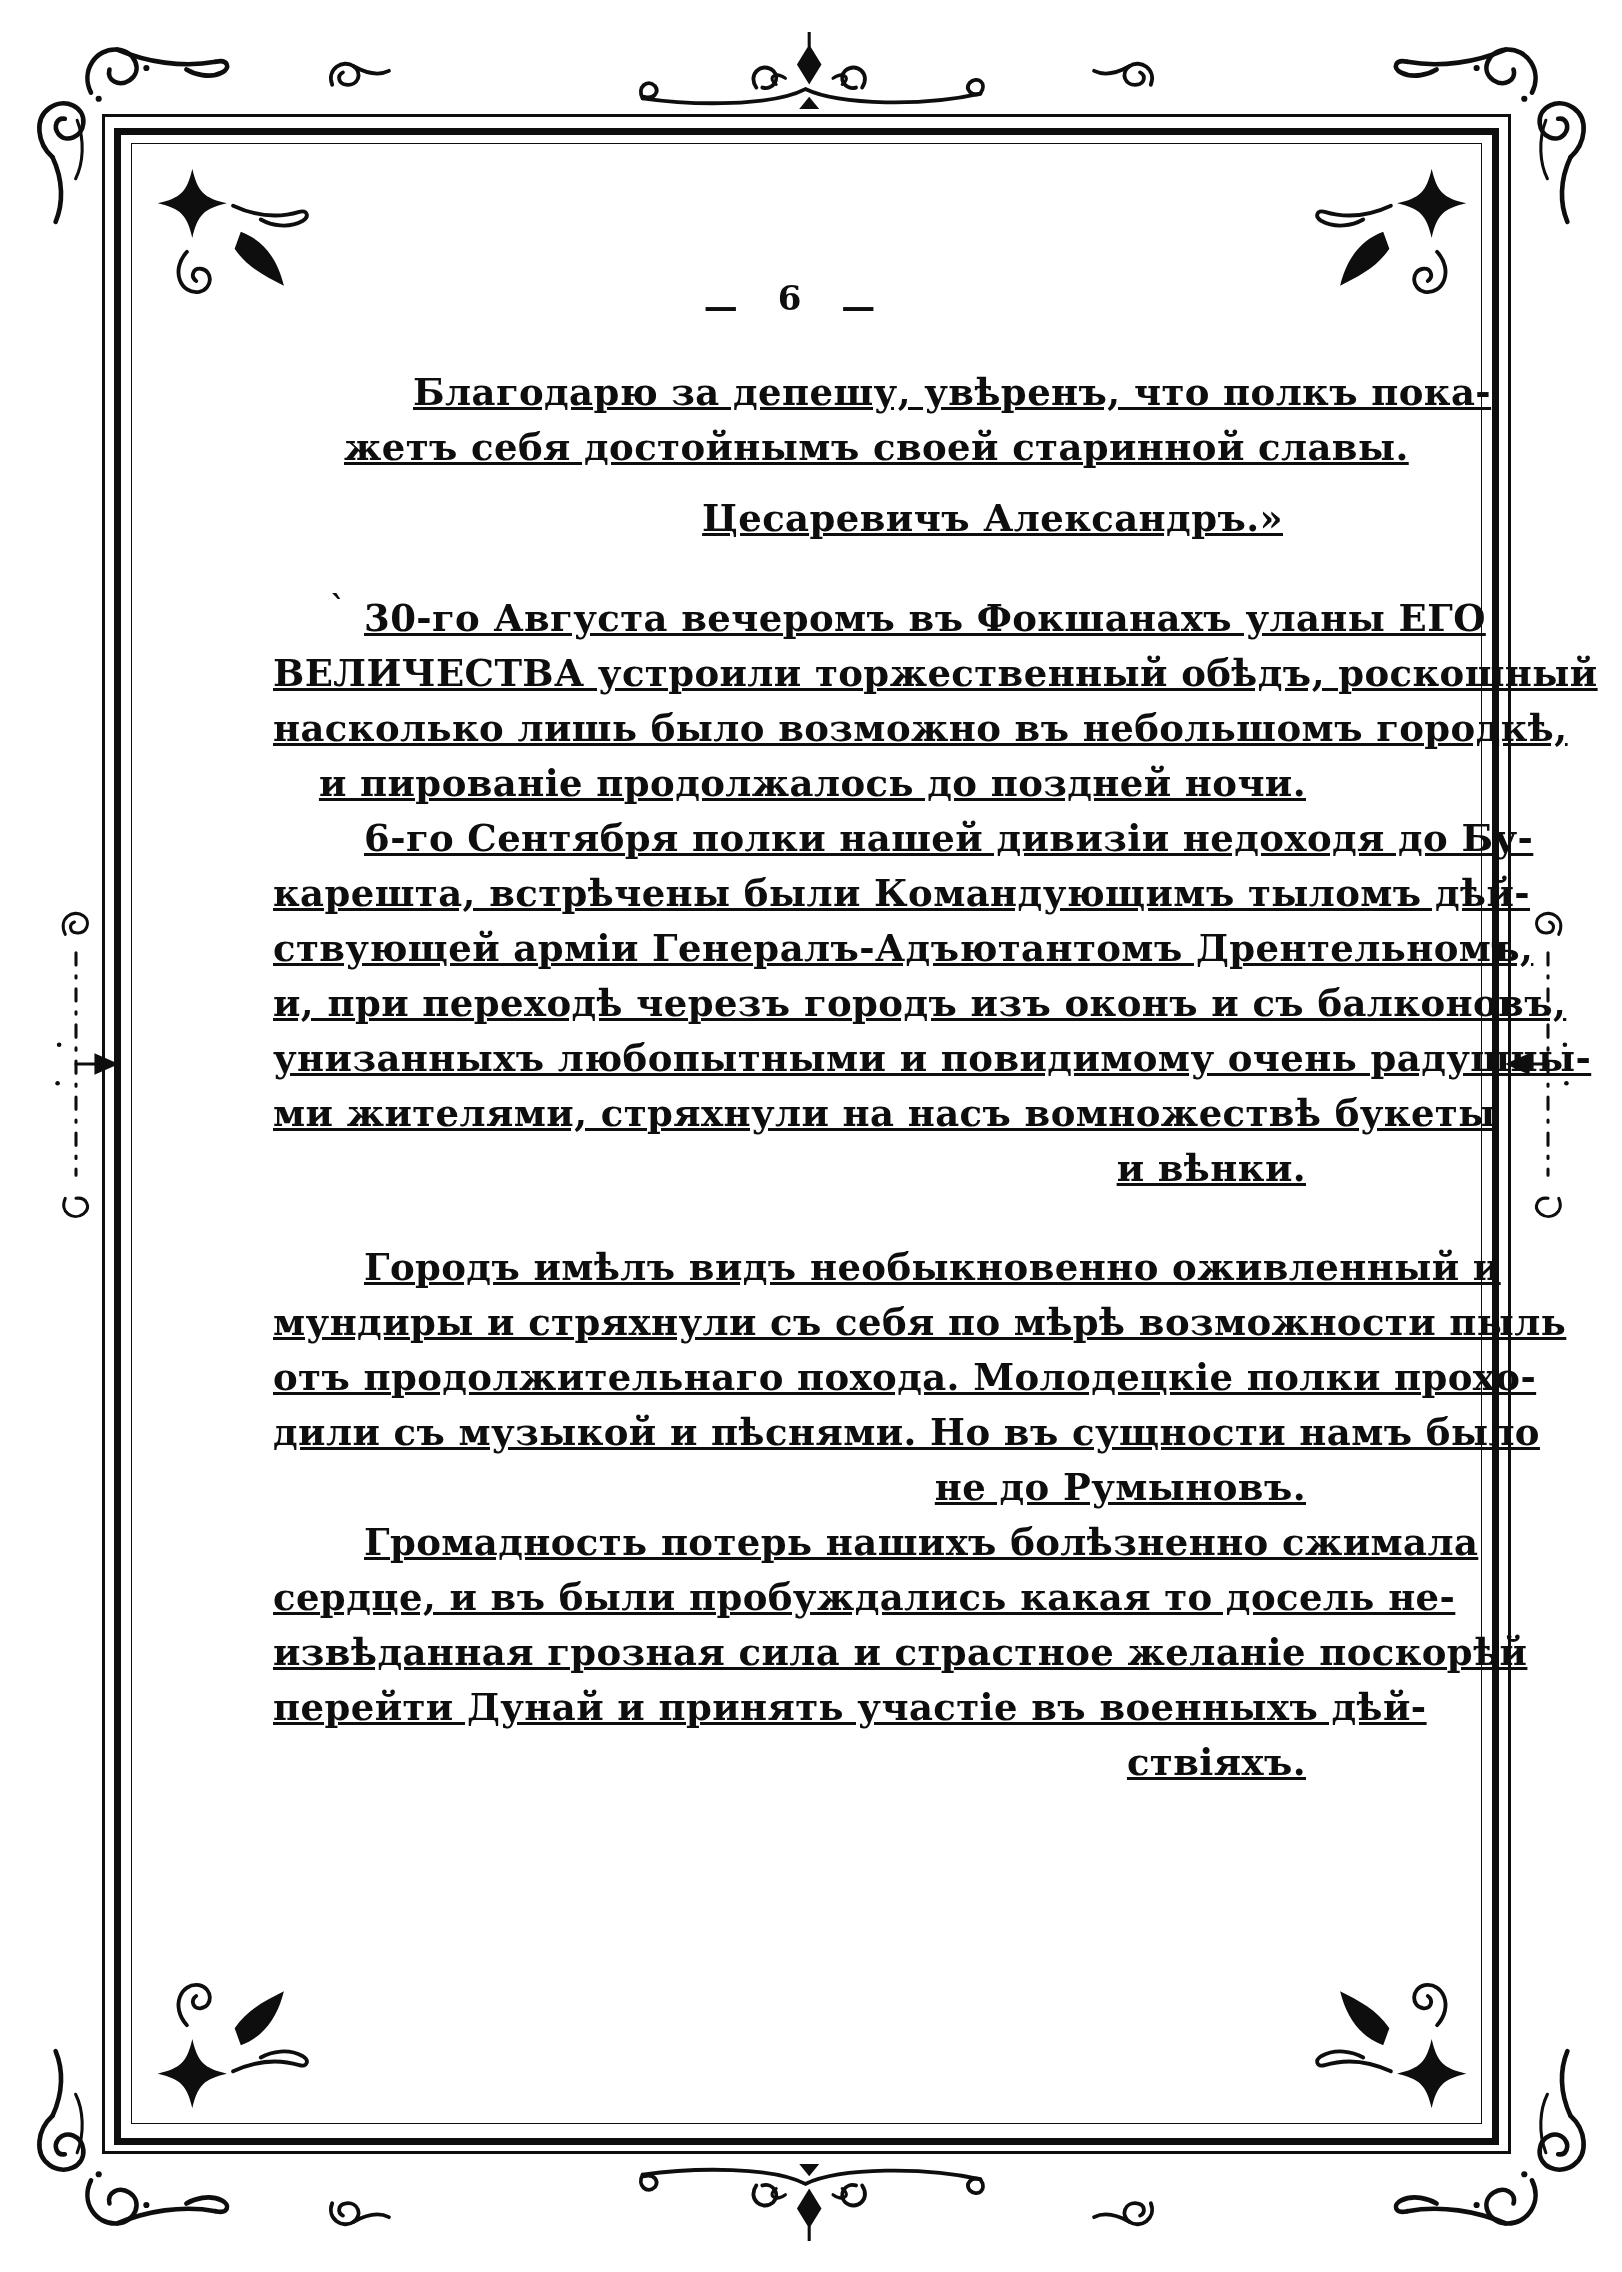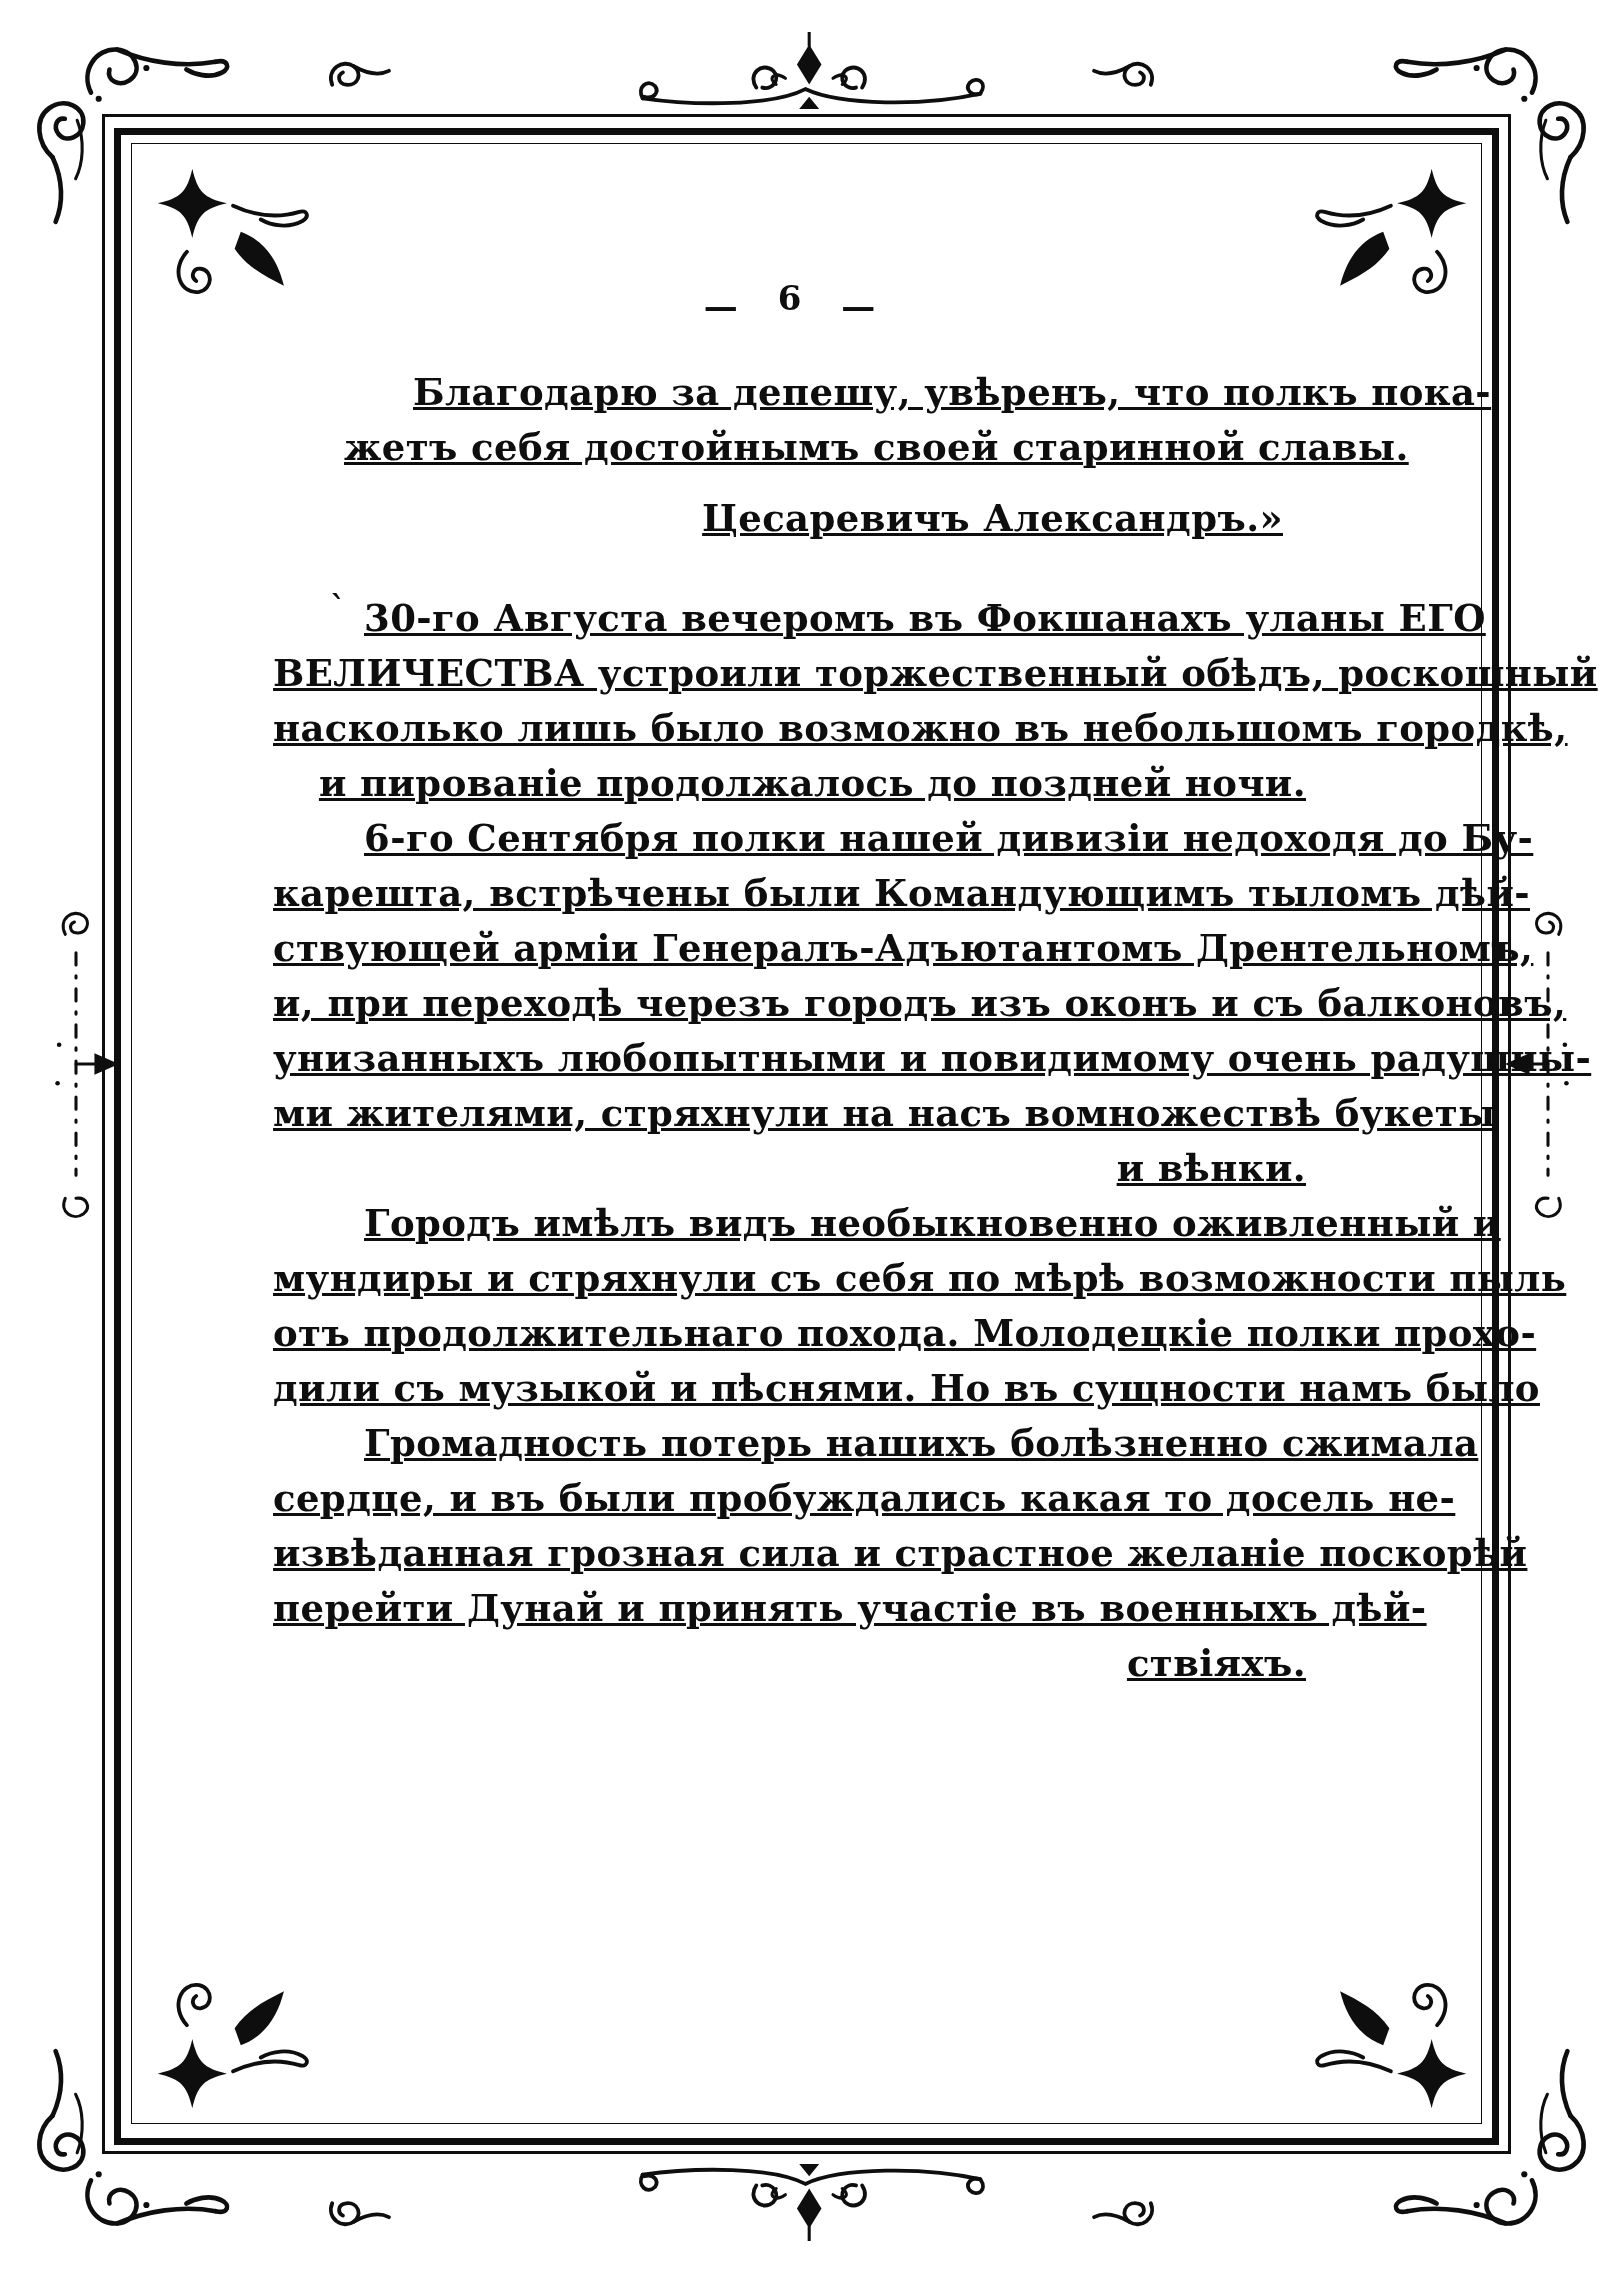"Городъ имѣлъ видъ необыкновенно" div.line { margin-top: none -> 44px }
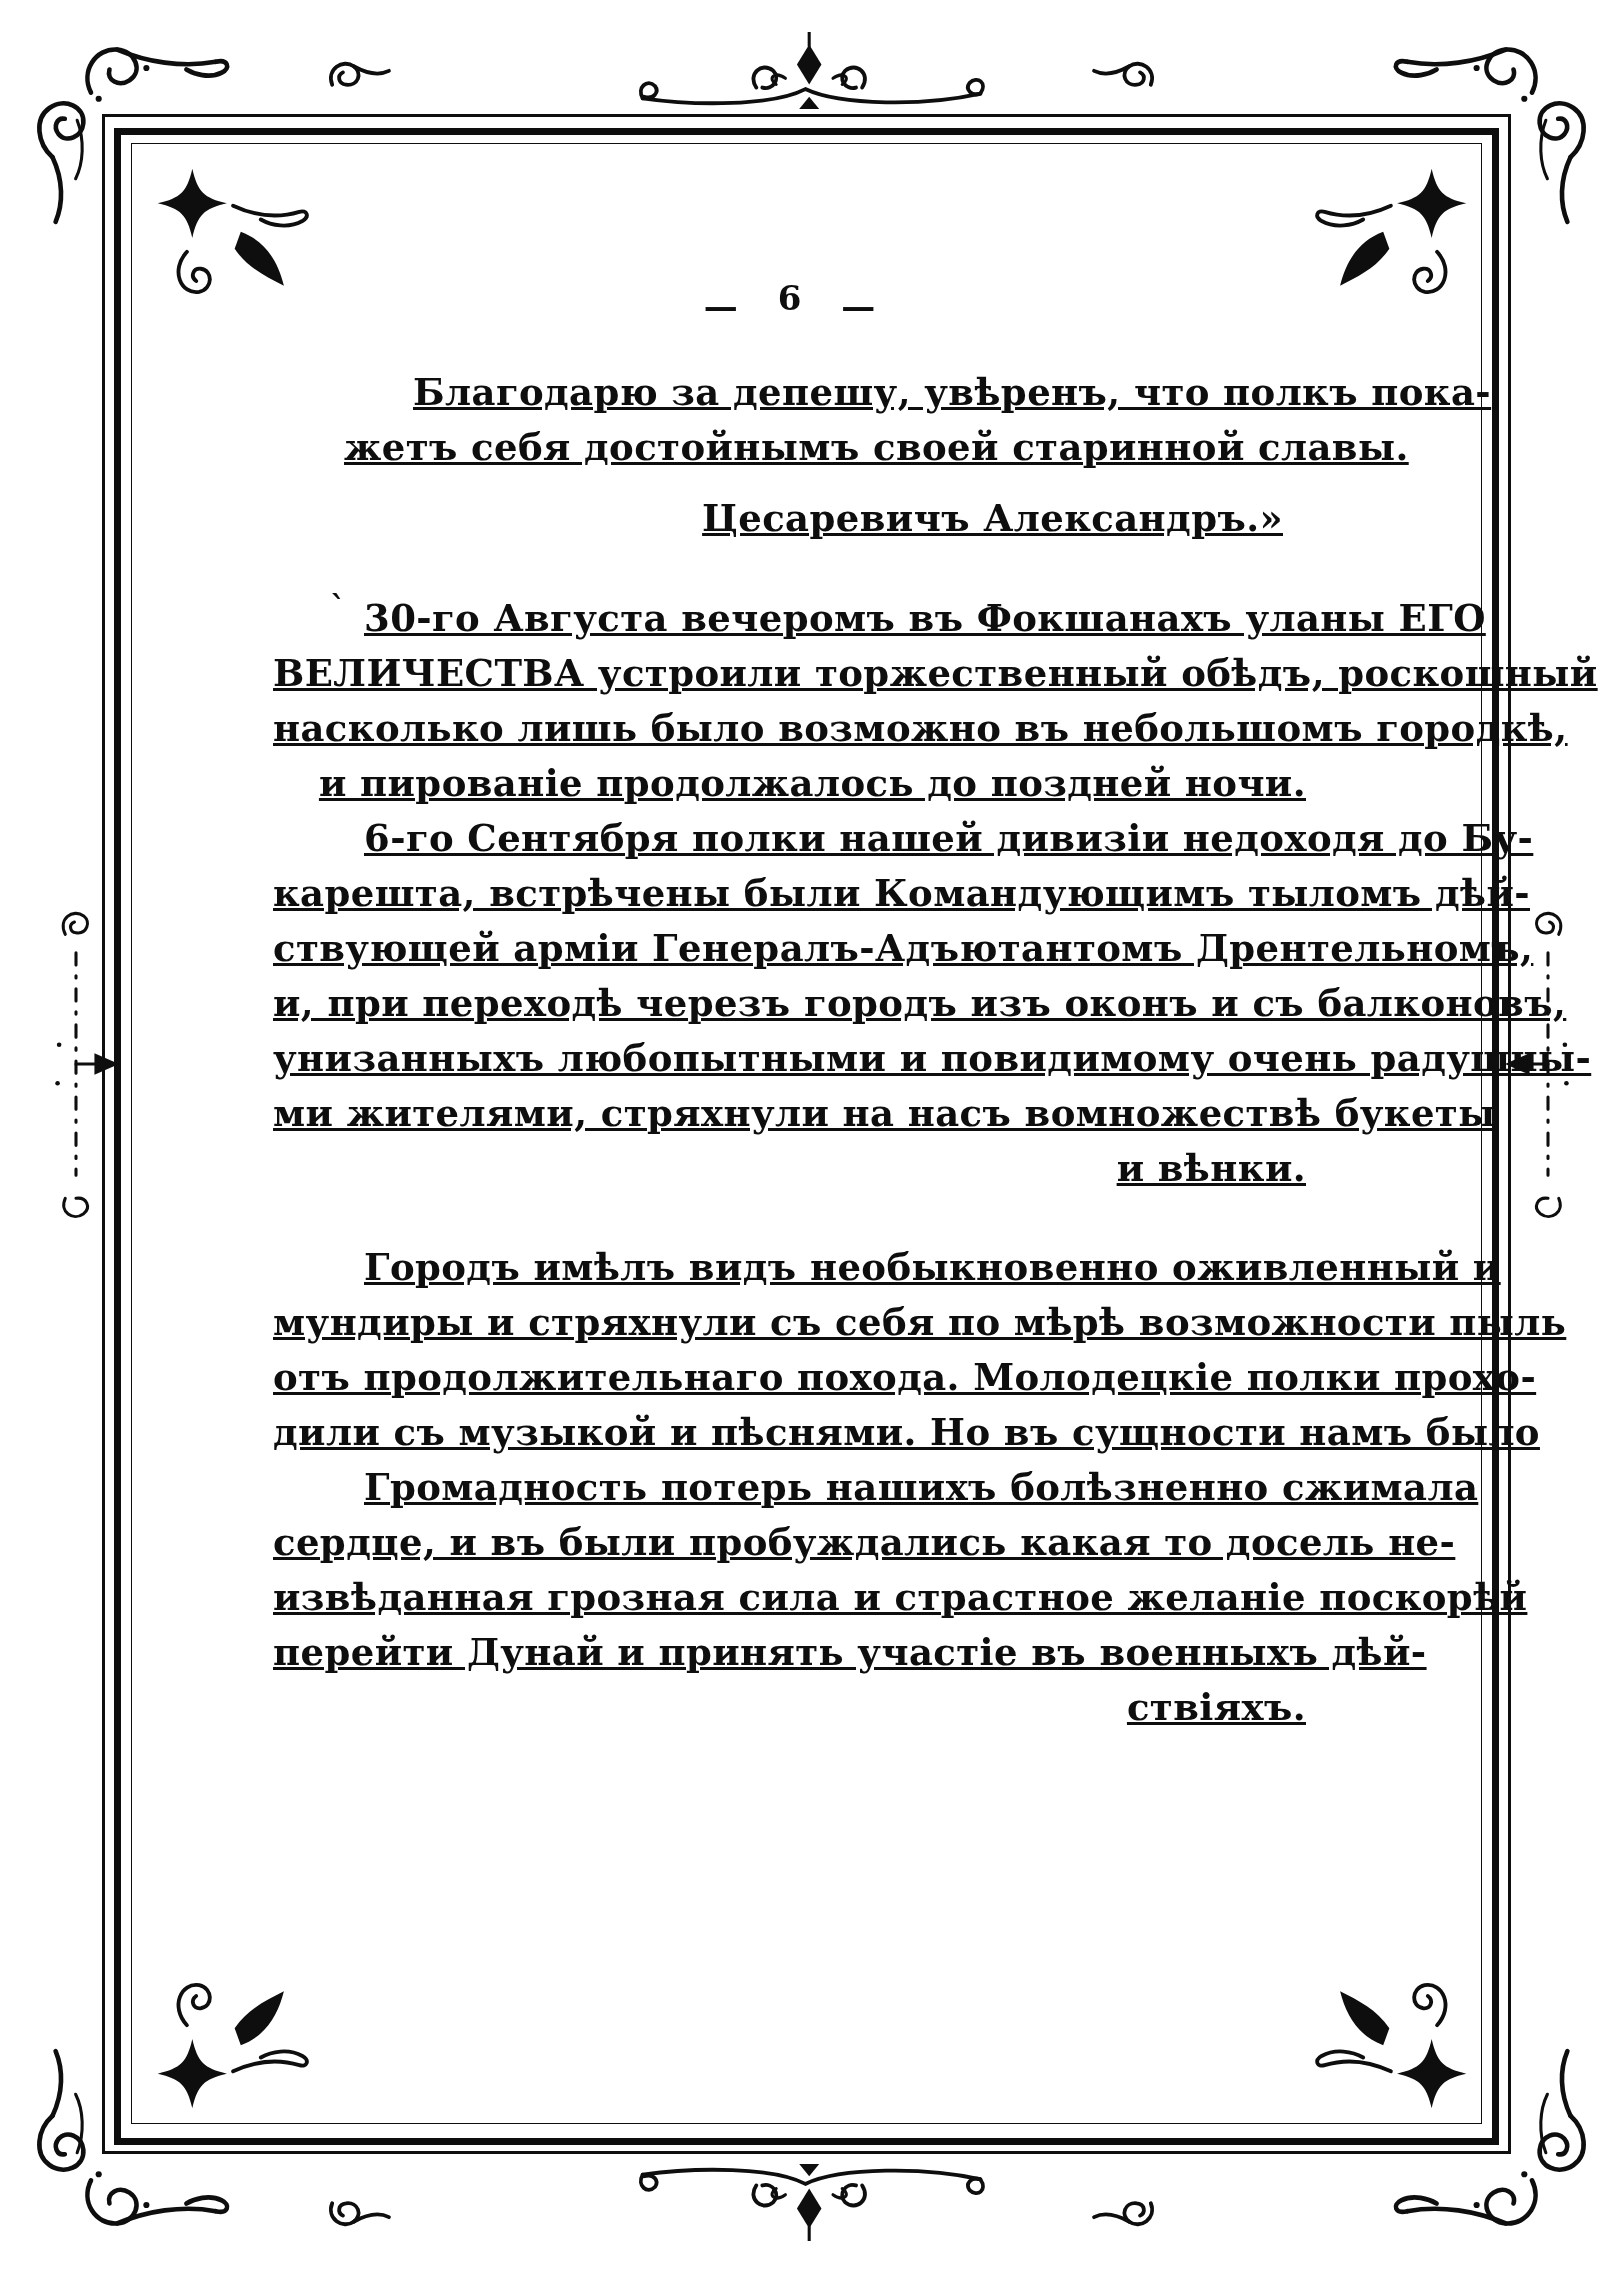"не до Румыновъ." div.line { html: none -> <div>не до Румыновъ.</div> }
